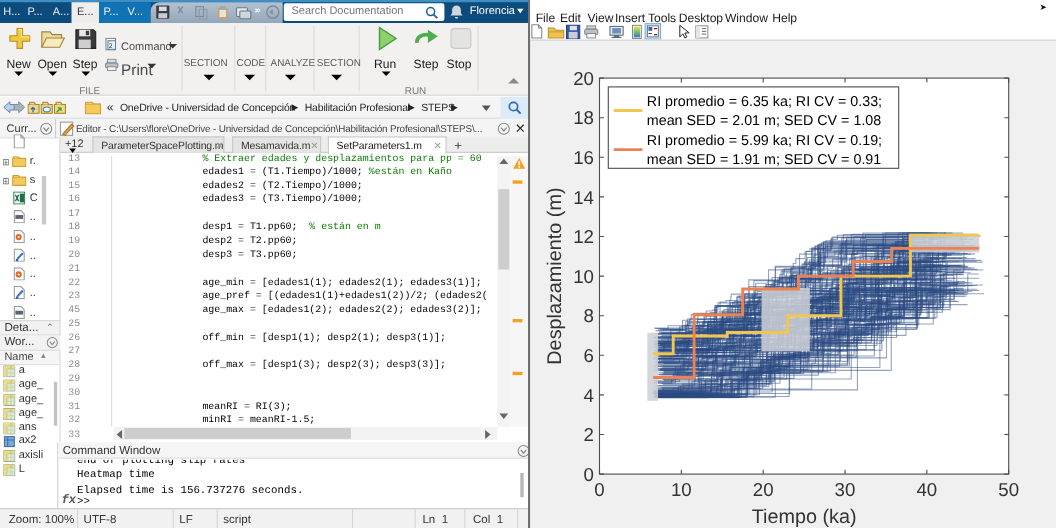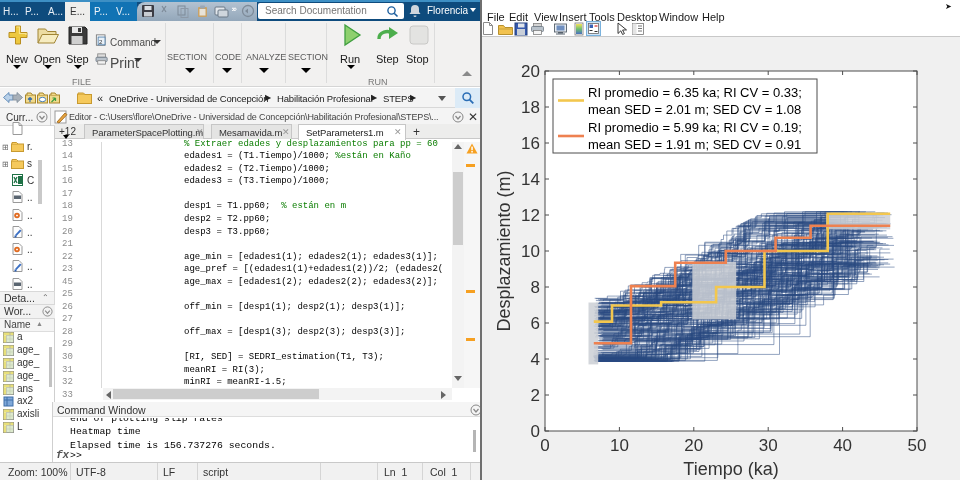"[RI, SED] = SEDRI_estimation(T1, T3);" div.abs { html: <div><span>[RI,&nbsp;SED]&nbsp;=&nbsp;SEDRI_estimation(T1,&nbsp;T3);</span></div> -> none }
